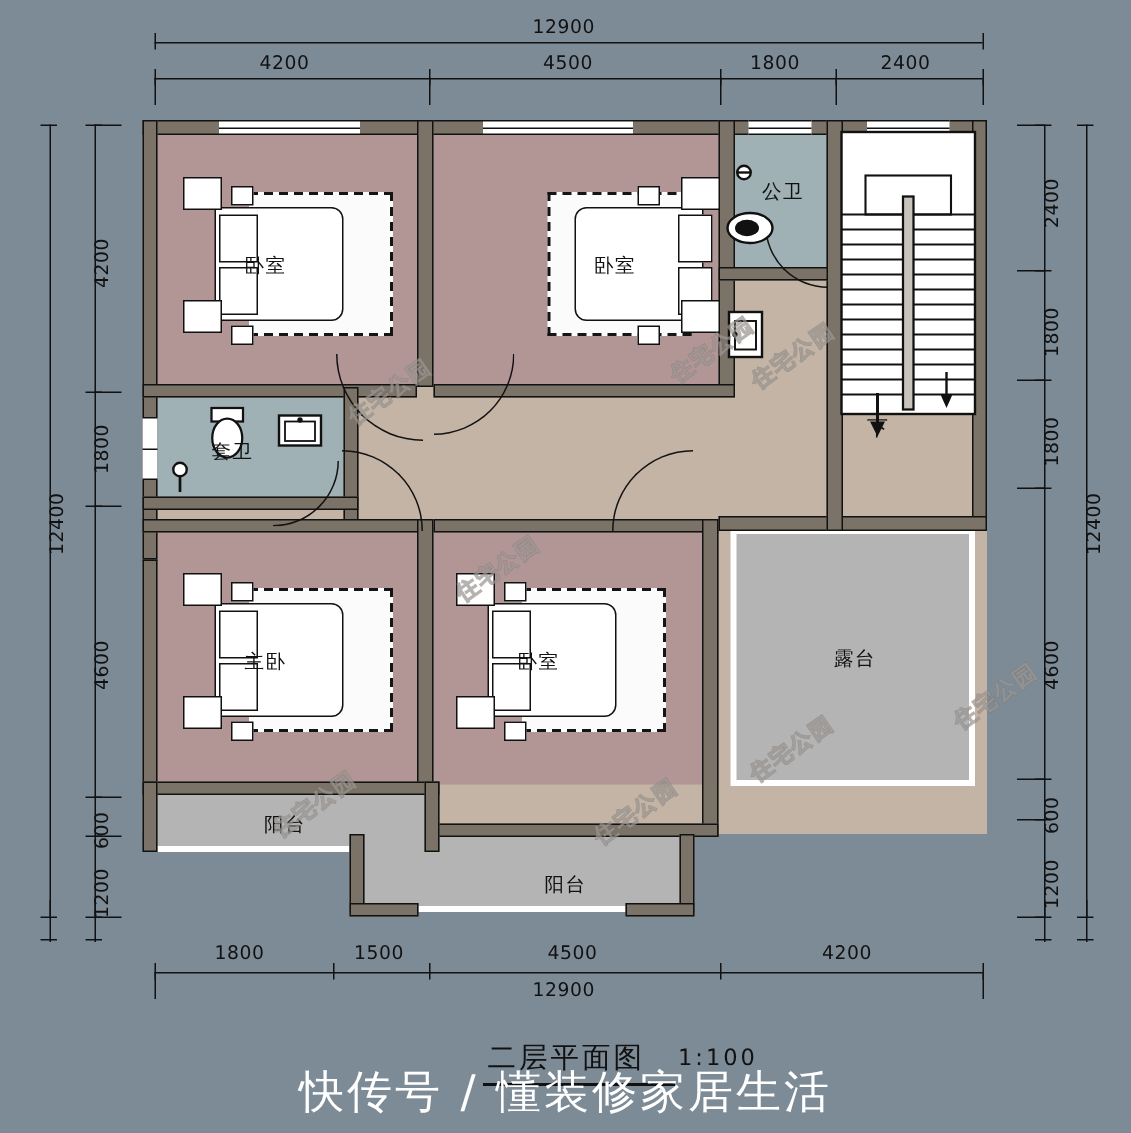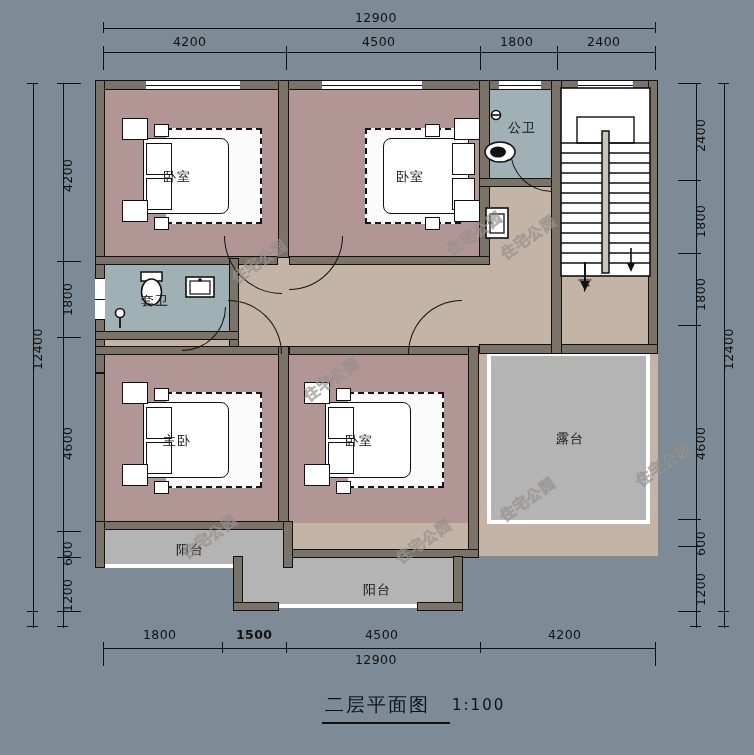"1500" div.dimtxt { font-weight: bold -> none }
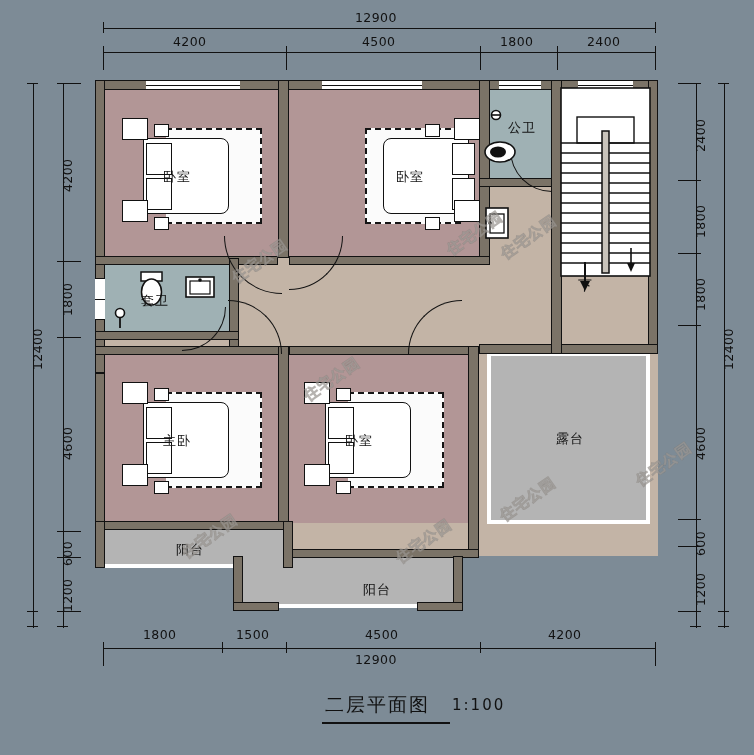"快传号 / 懂装修家居生活" div.bigwm { html: none -> <div>快传号 / 懂装修家居生活</div> }
